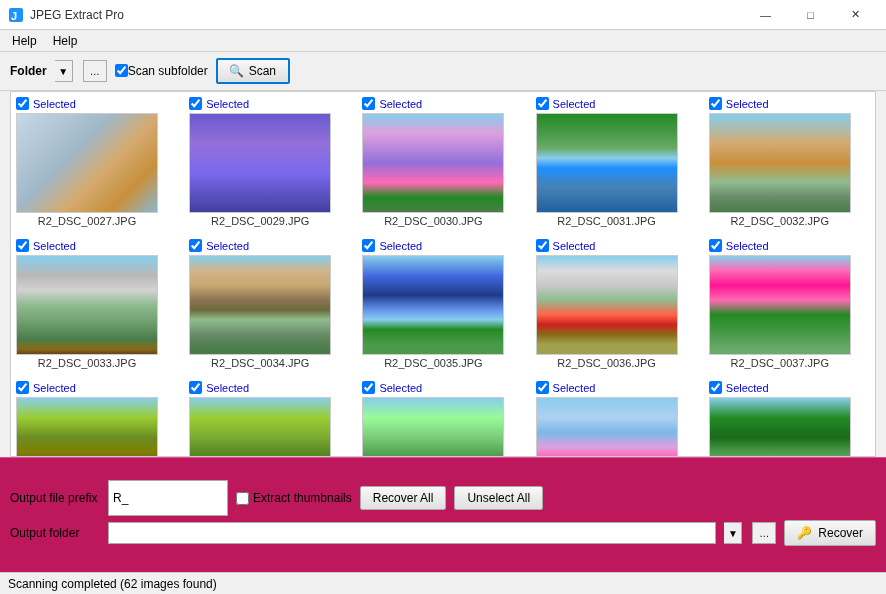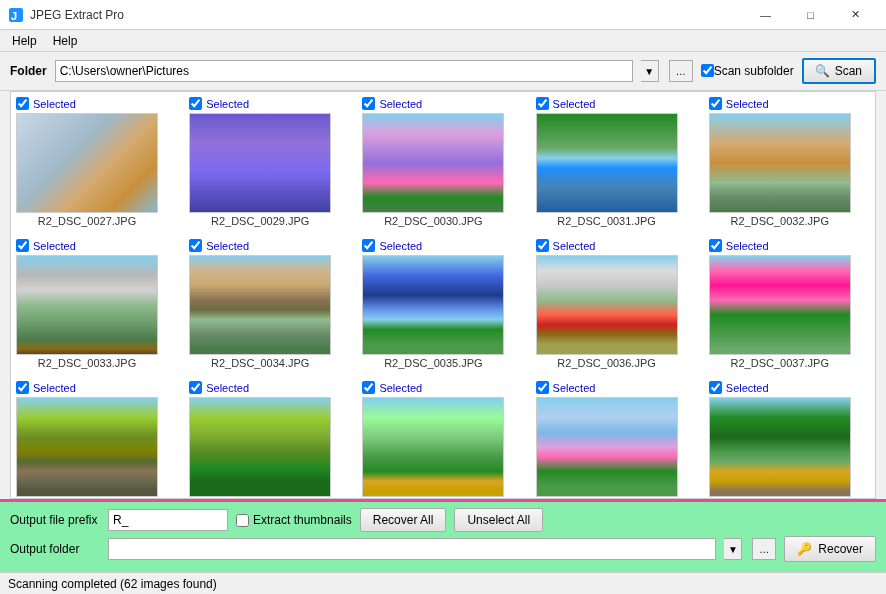"C:\Users\owner\Pictures" input.folder-input { html: <input> -> none }
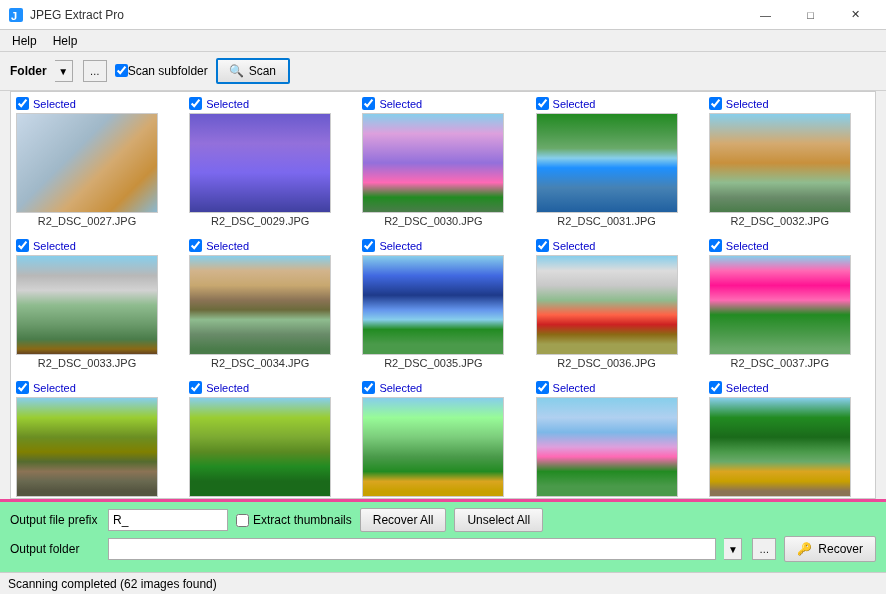"Output file prefix" .bottom-panel { background: #86efac -> #be185d; border-top: 3px solid #ec4899 -> 1px solid #ec4899; padding: 6px 10px -> 22px 10px }
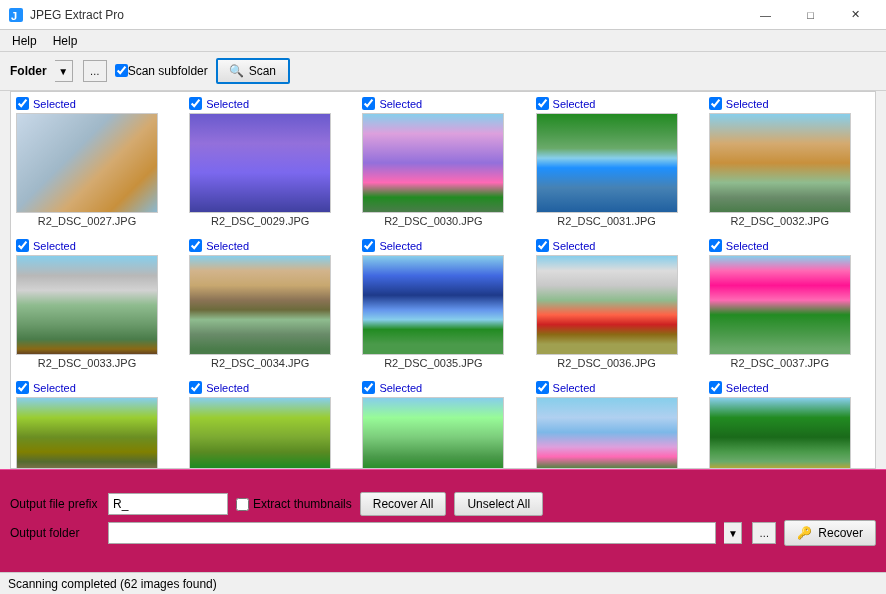"R_" .prefix-input { height: 22px -> 36px }
